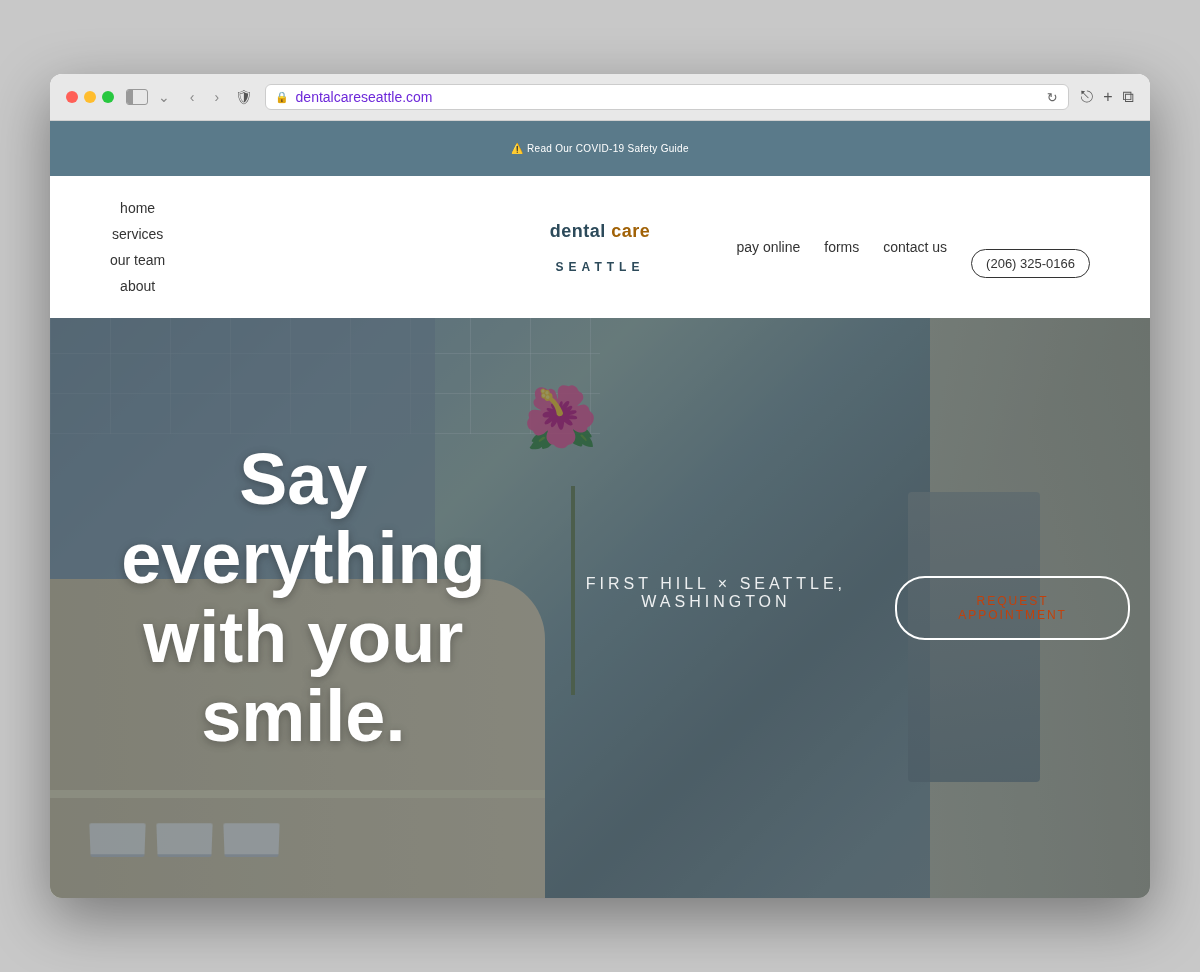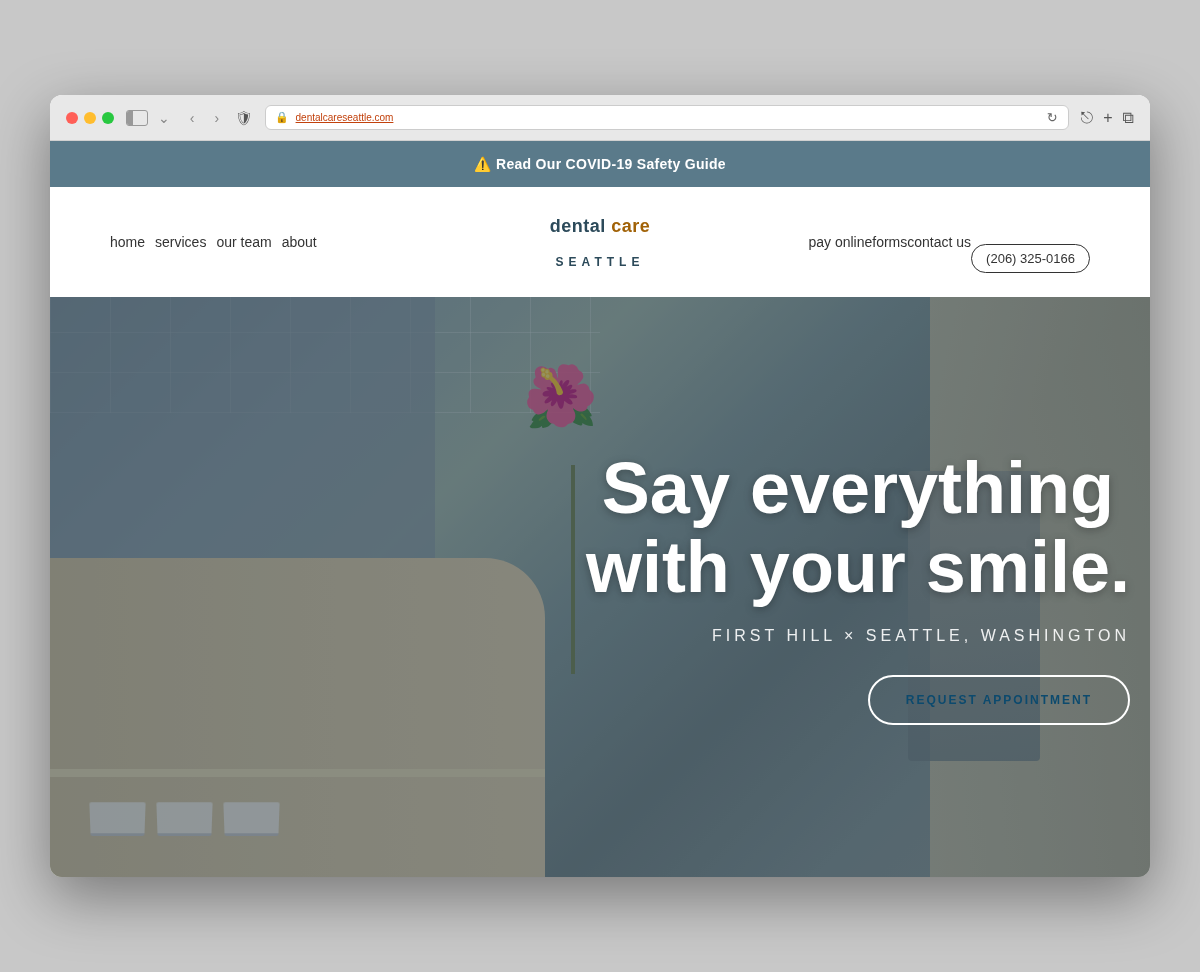"dentalcareseattle.com" .url-text { color: #c2410c -> #6d28d9; font-size: 10px -> 14px; text-decoration: underline -> none }
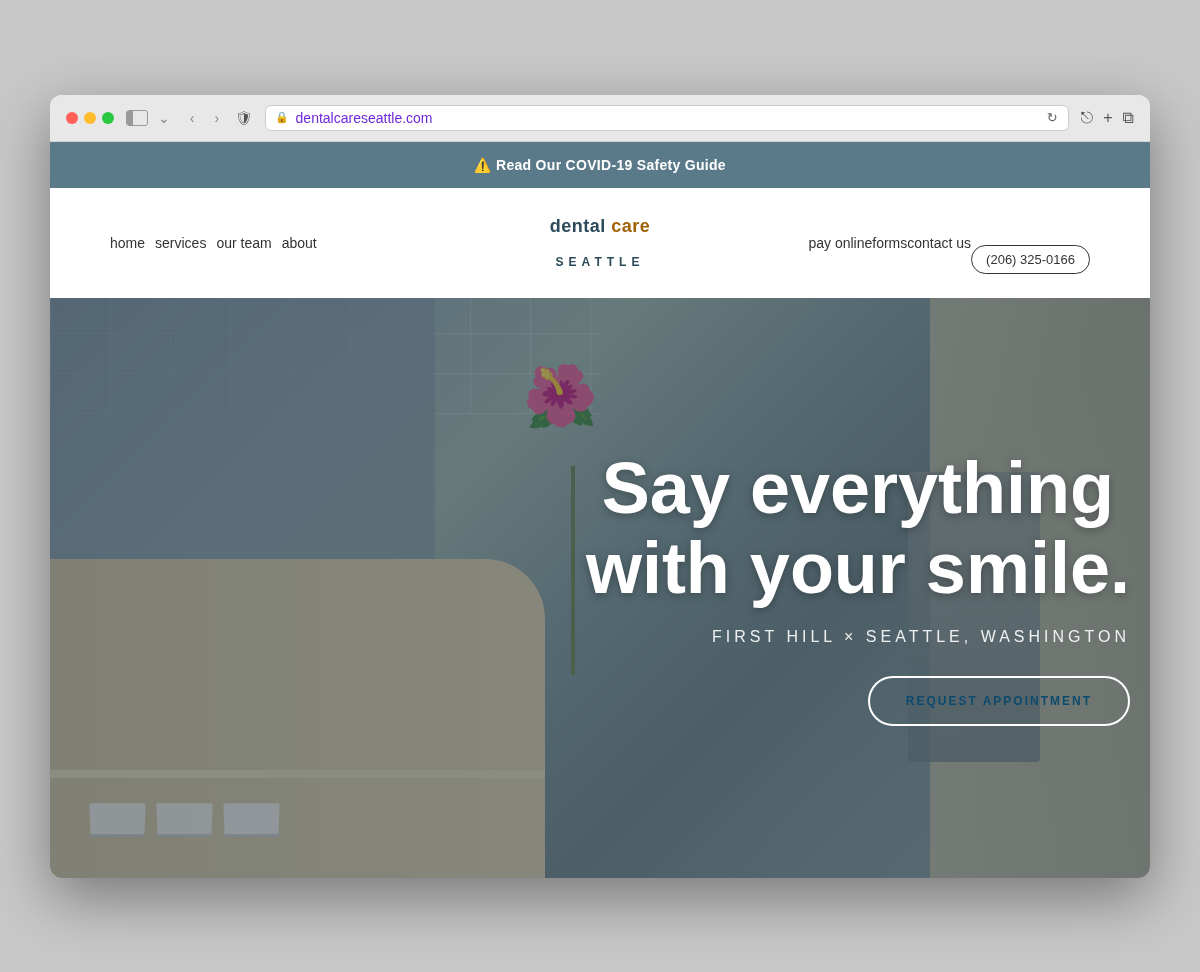"⚠️ Read Our COVID-19 Safety" .covid-banner { font-size: 14px -> 10px; font-weight: 700 -> 400; padding: 15px -> 22px }
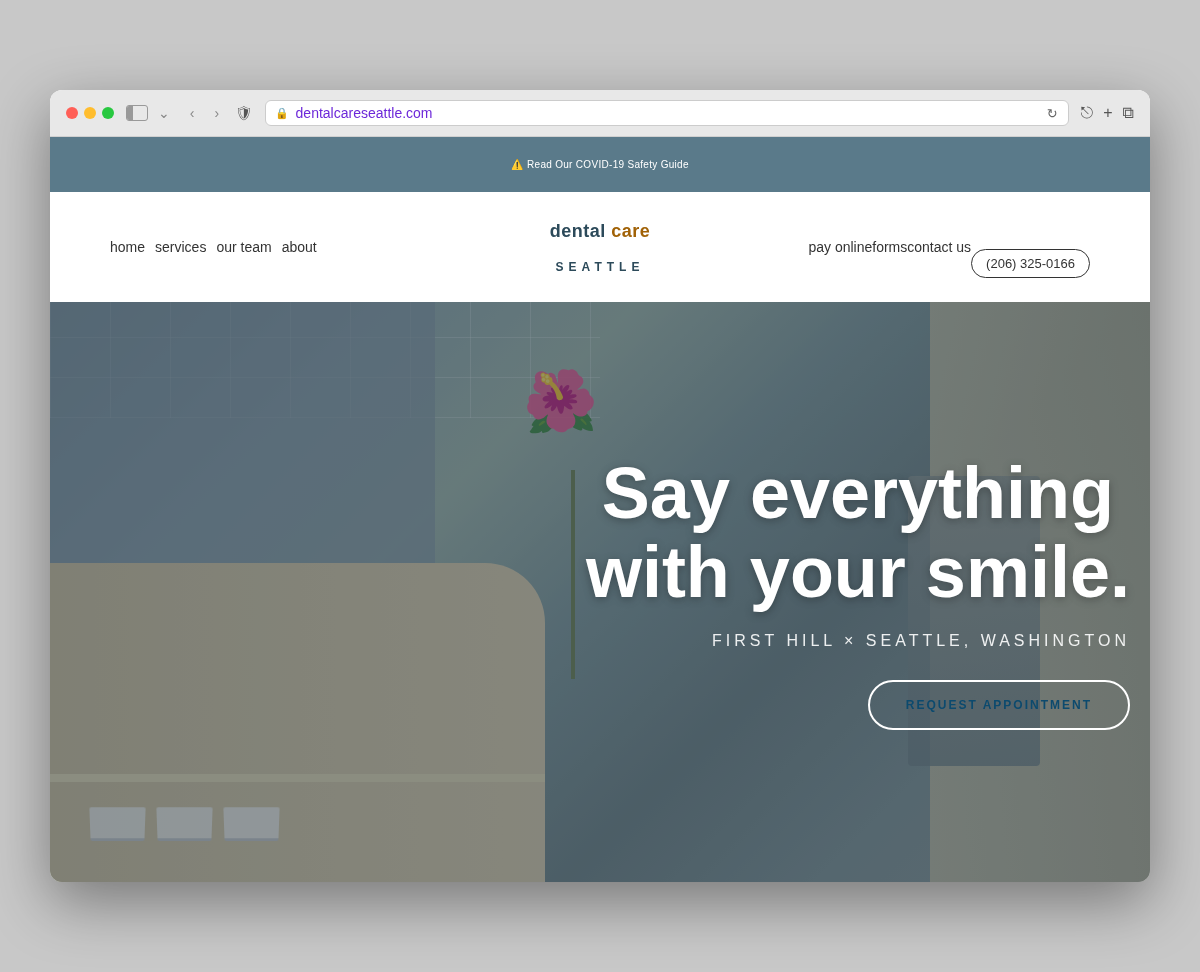"home" .nav-left { flex-direction: none -> column }
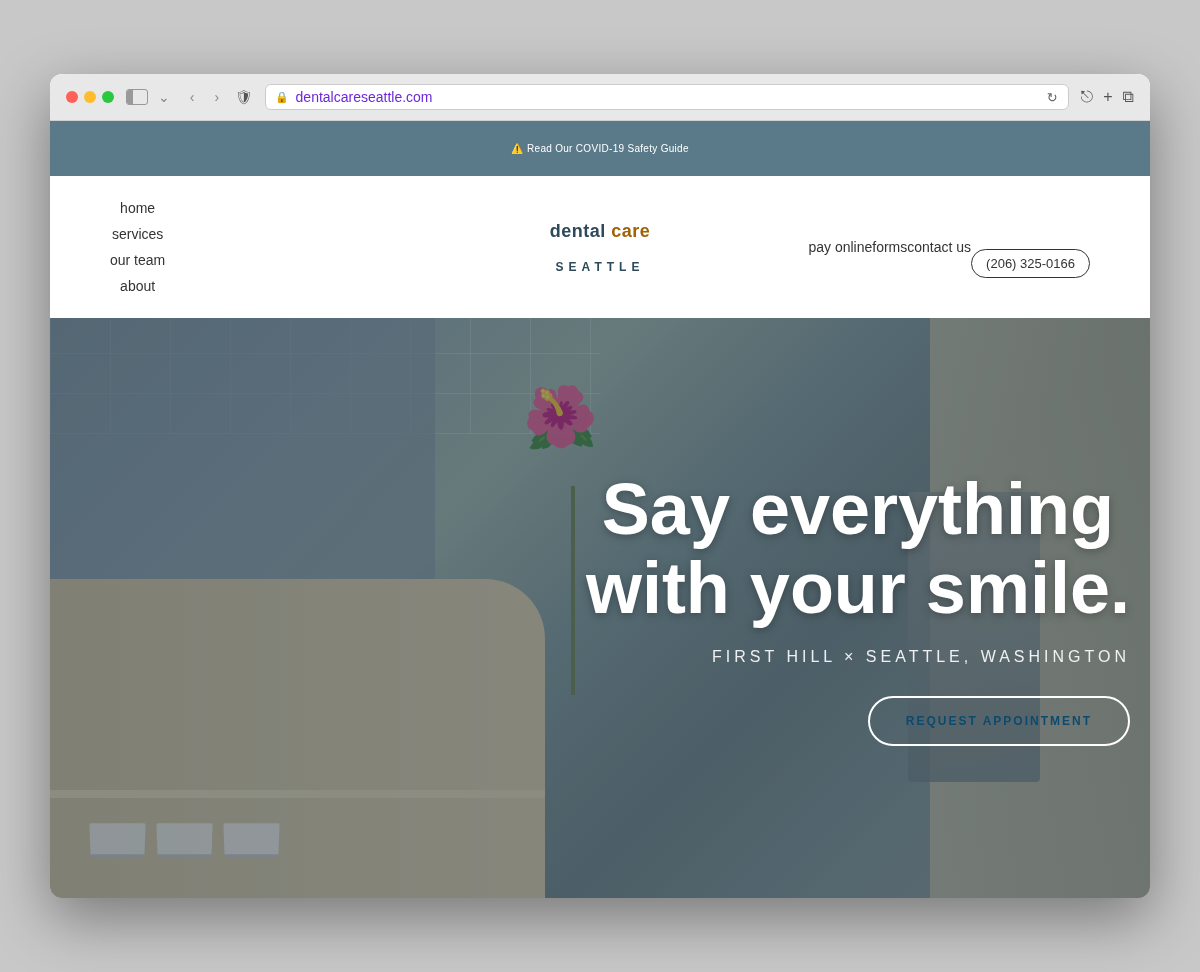"pay online" .nav-right { gap: none -> 24px }
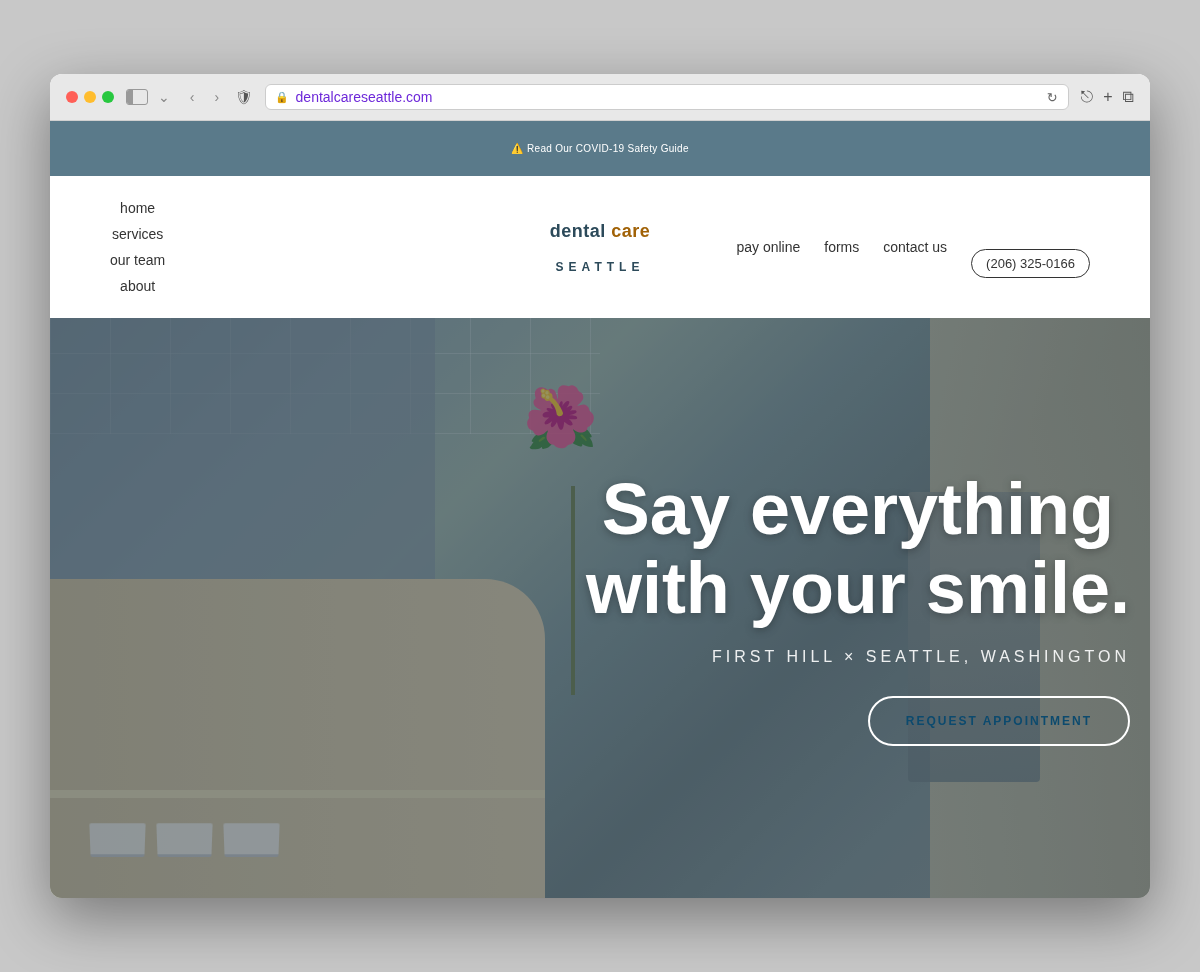"Say everything" .hero-content { align-items: flex-end -> center; flex-direction: column -> row }
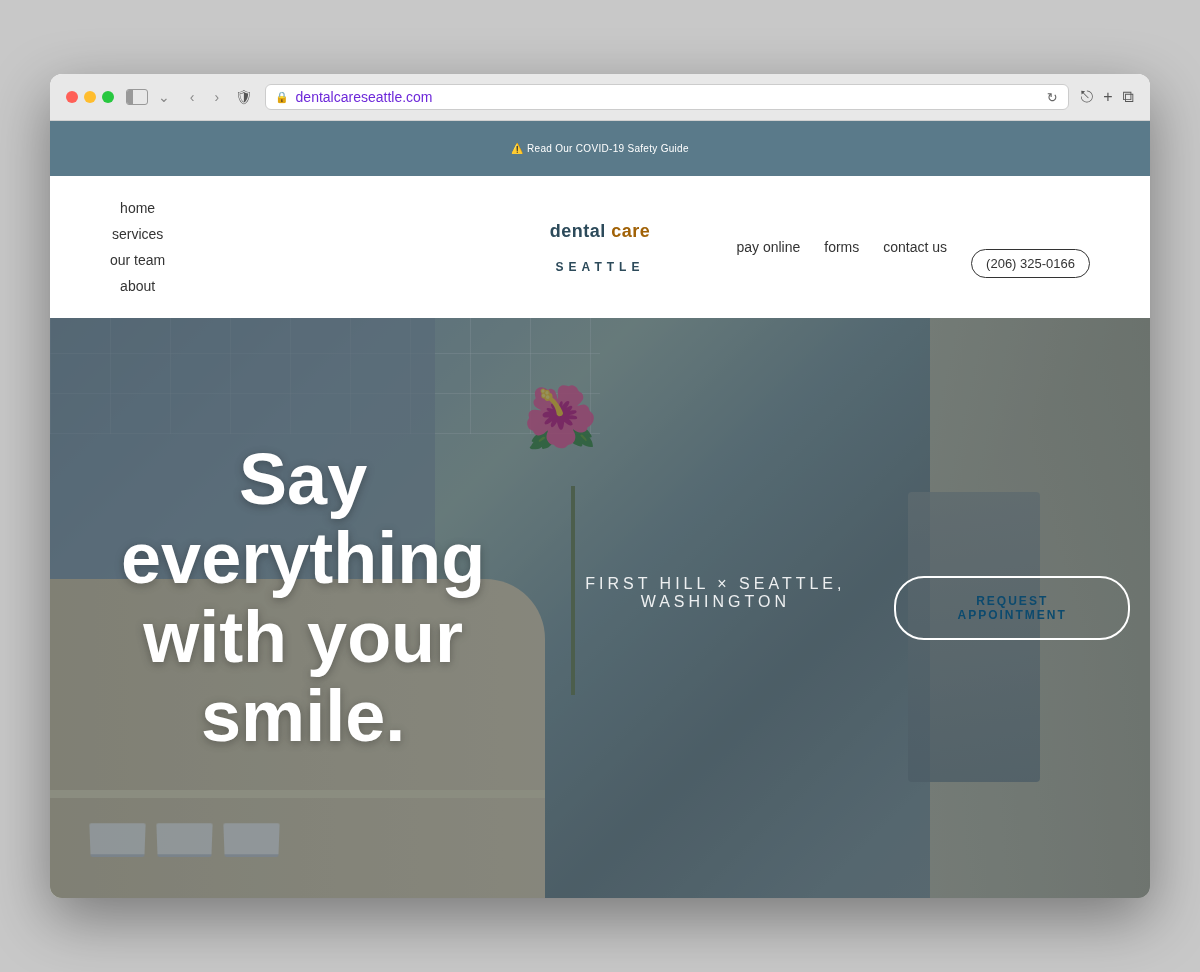"REQUEST APPOINTMENT" .request-btn { color: #0c4a6e -> #c2410c; font-weight: 700 -> 400 }
